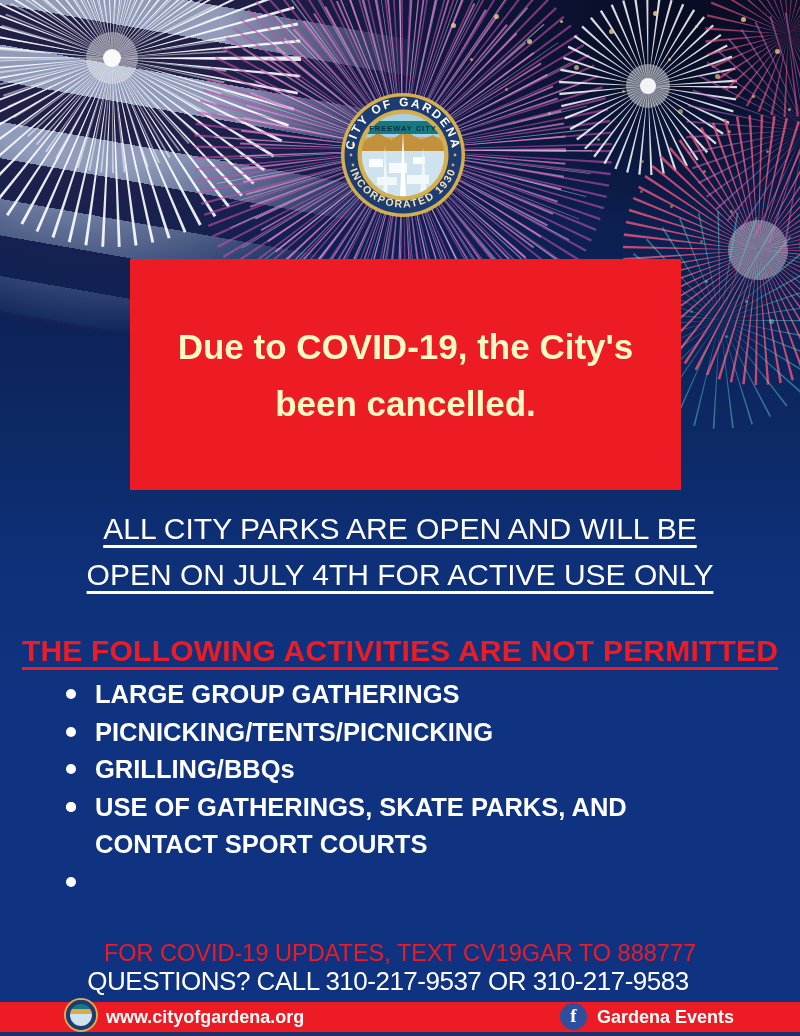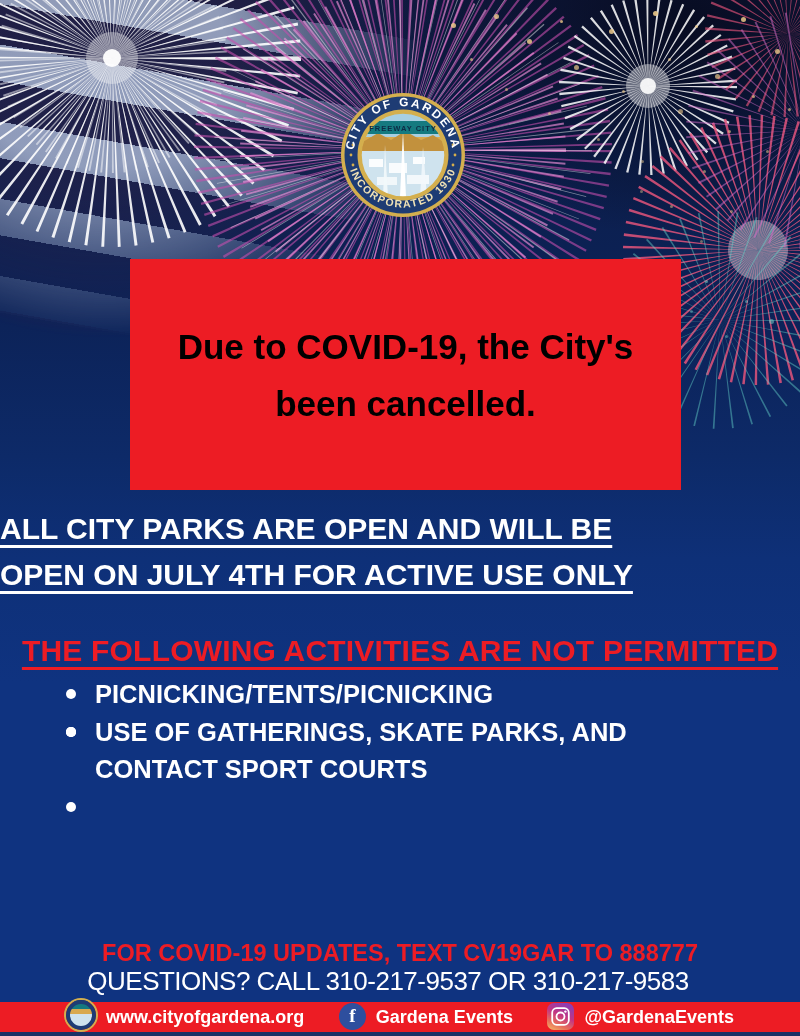"Due to COVID-19, the City's" .notice { color: #000000 -> #fef9c3 }
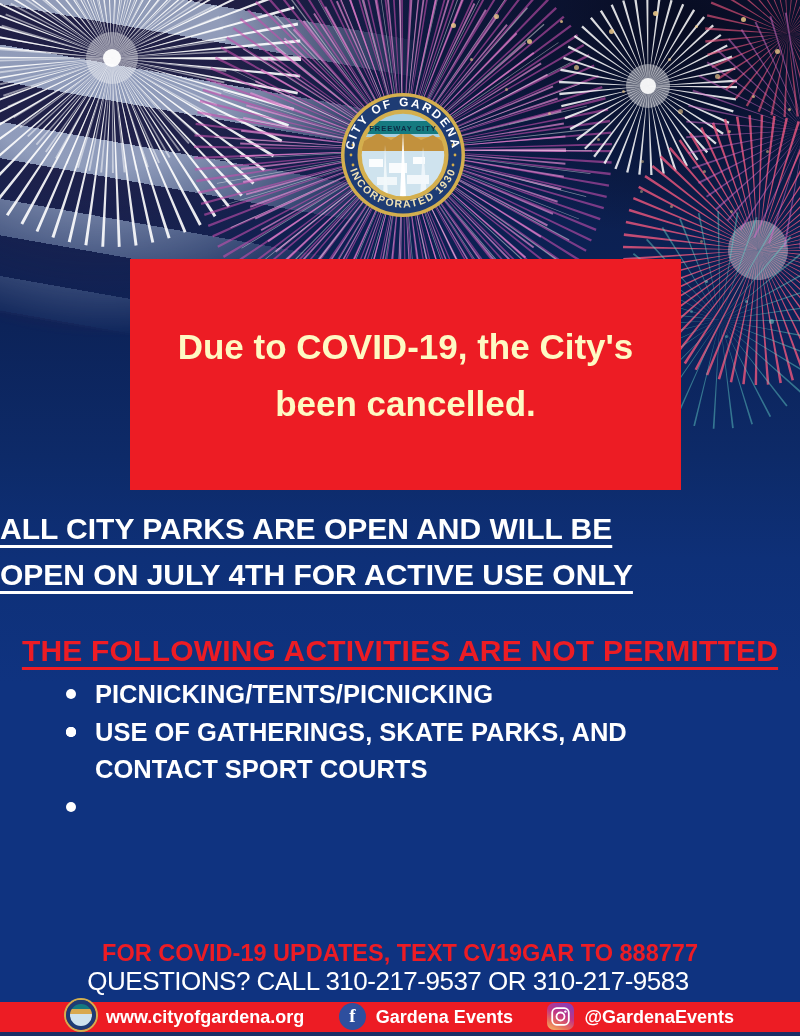"ALL CITY PARKS ARE OPEN" .parks { font-weight: 700 -> 400; text-align: none -> center }
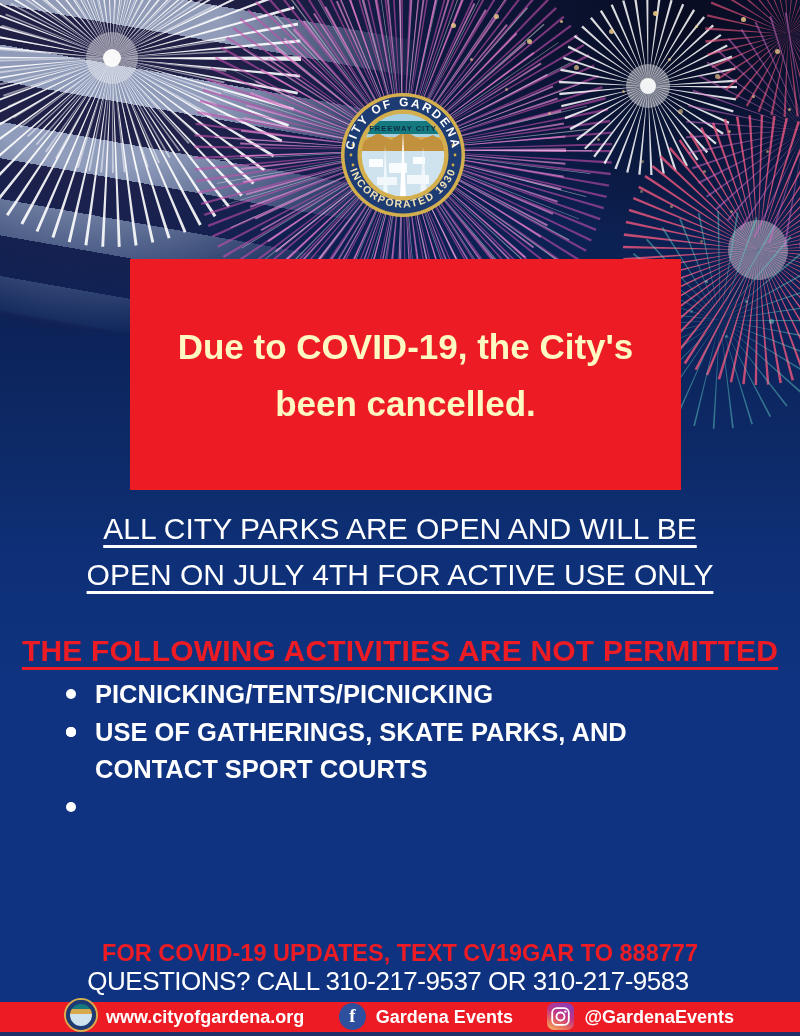"LARGE GROUP GATHERINGS" li { html: none -> <li><span></span><span>LARGE GROUP GATHERINGS</span></li> }
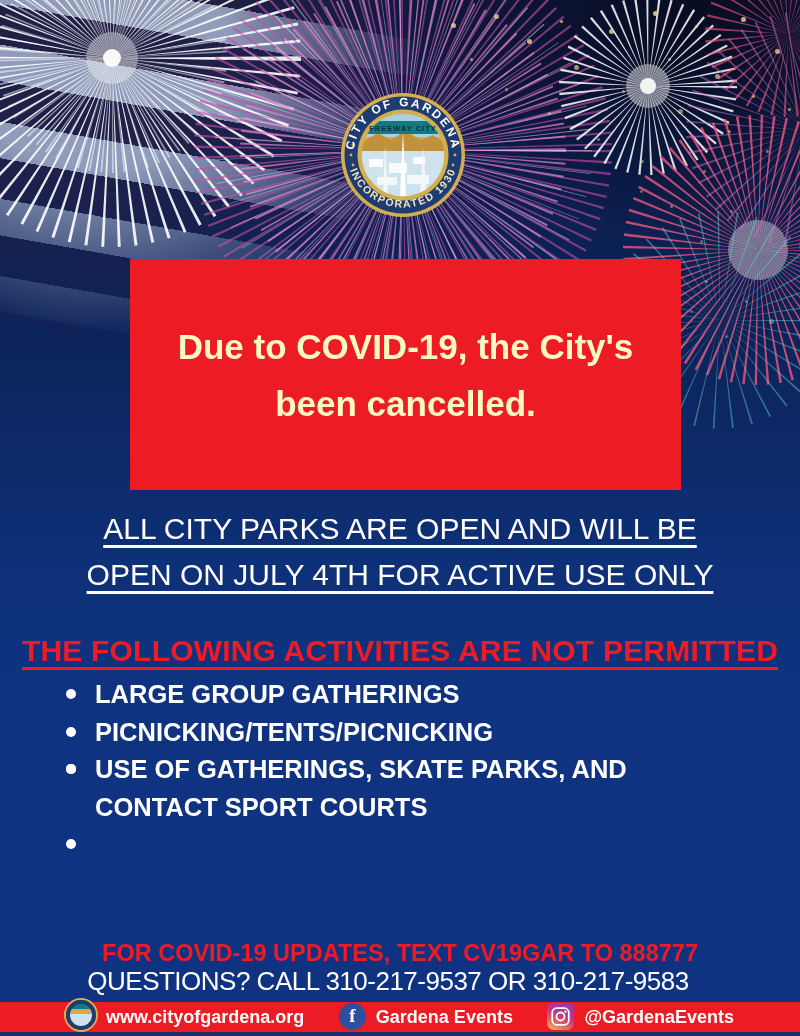"GRILLING/BBQs" span { html: none -> <span>GRILLING/BBQs</span> }
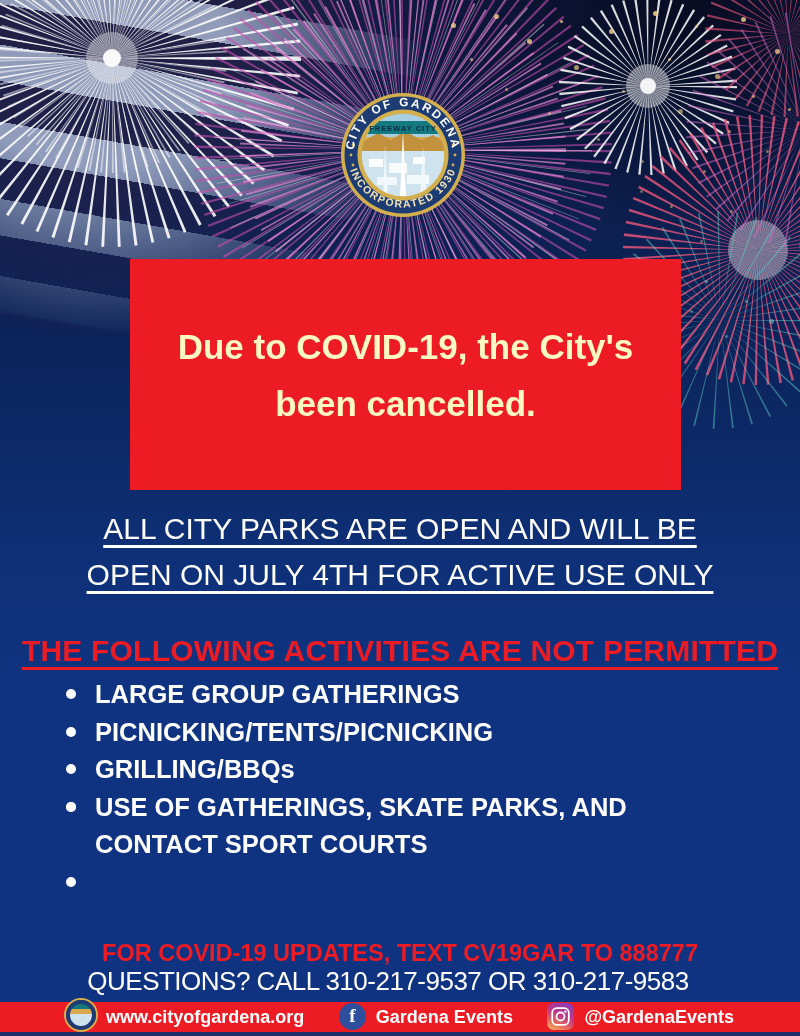"FOR COVID-19 UPDATES, TEXT CV19GAR" .covid-line { font-weight: 700 -> 400 }
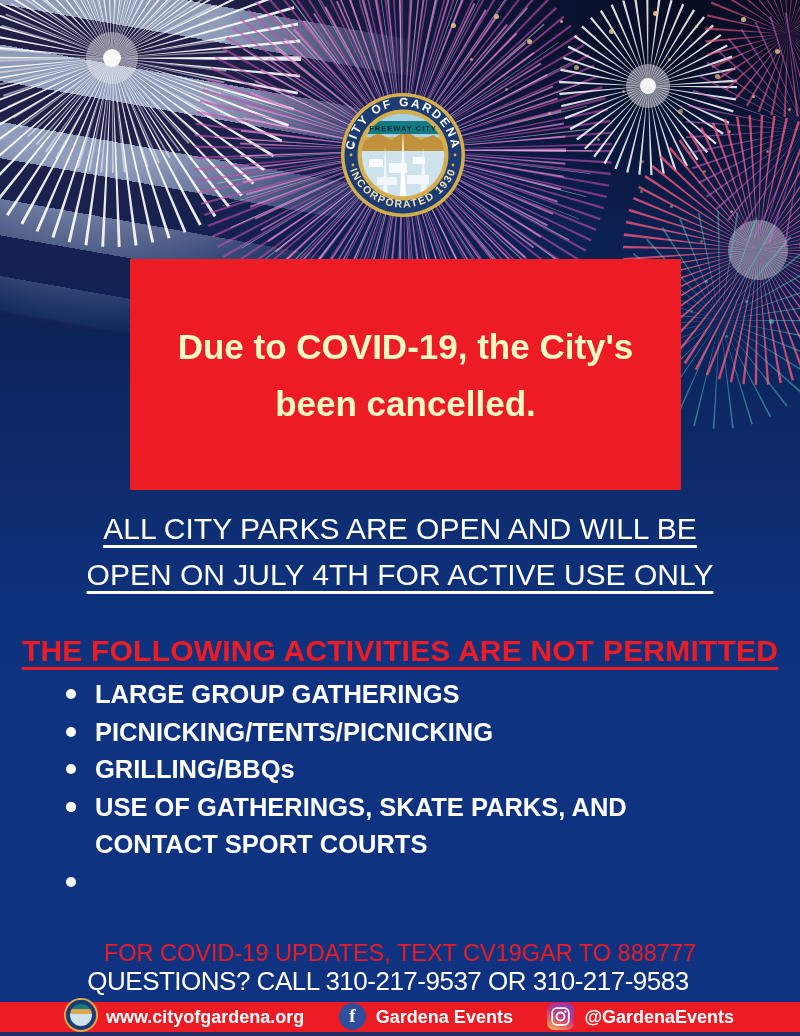"@GardenaEvents" div.f-item { html: <div> <div> <svg> <rect></rect> <circle></circle> <circle></circle> </svg> </div> <span>@GardenaEvents</span> </div> -> none }
